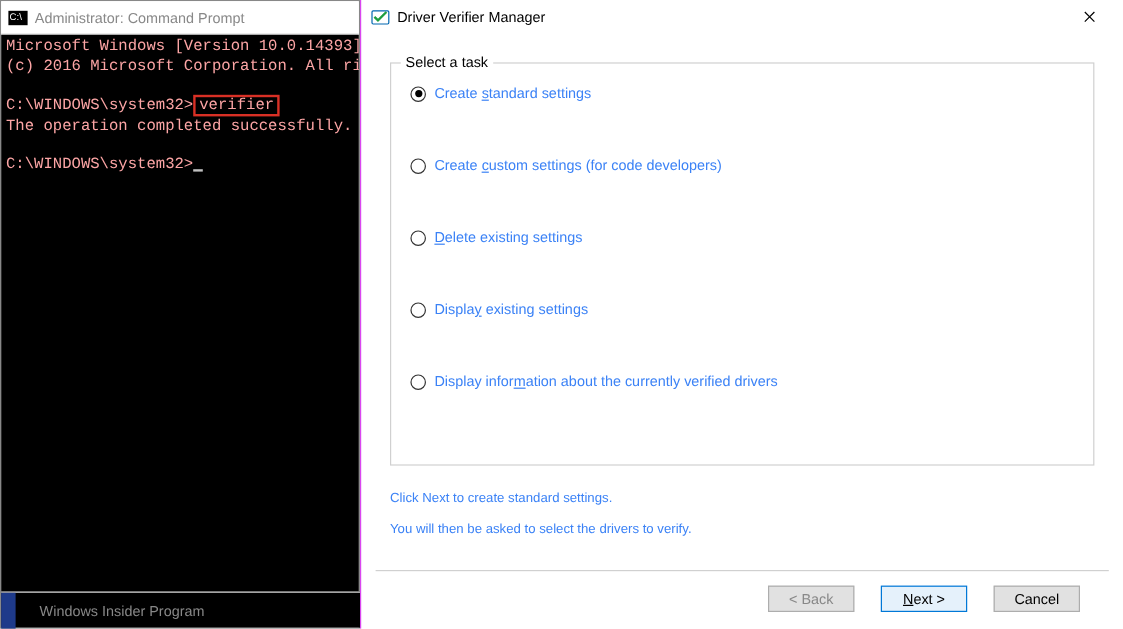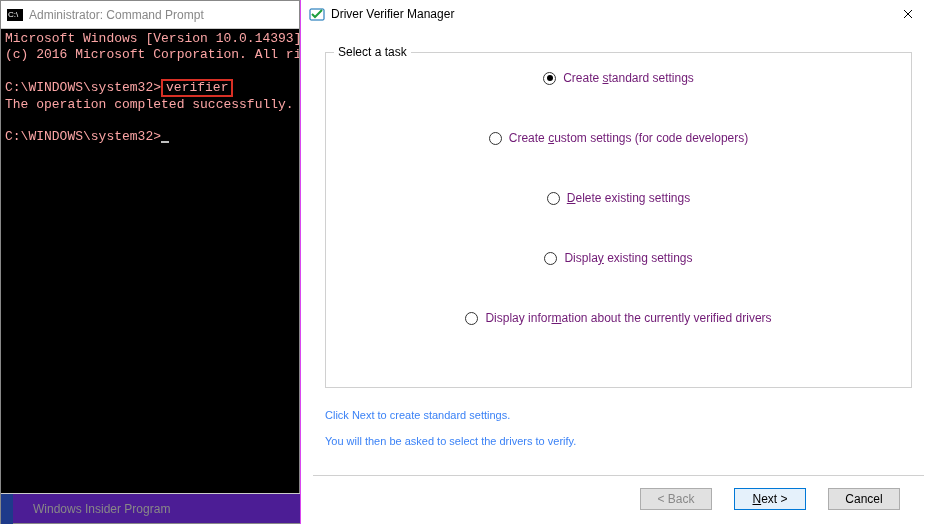"Create standard settings" .radio-row { color: #701a75 -> #3b82f6; justify-content: center -> none }
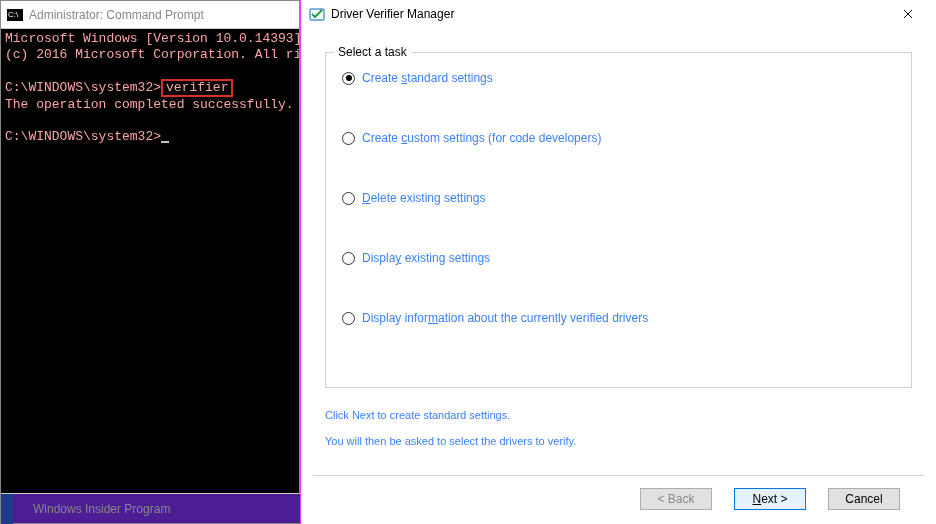"Windows Insider Program" .taskbar-sliver { background: #4c1d95 -> #000000 }
